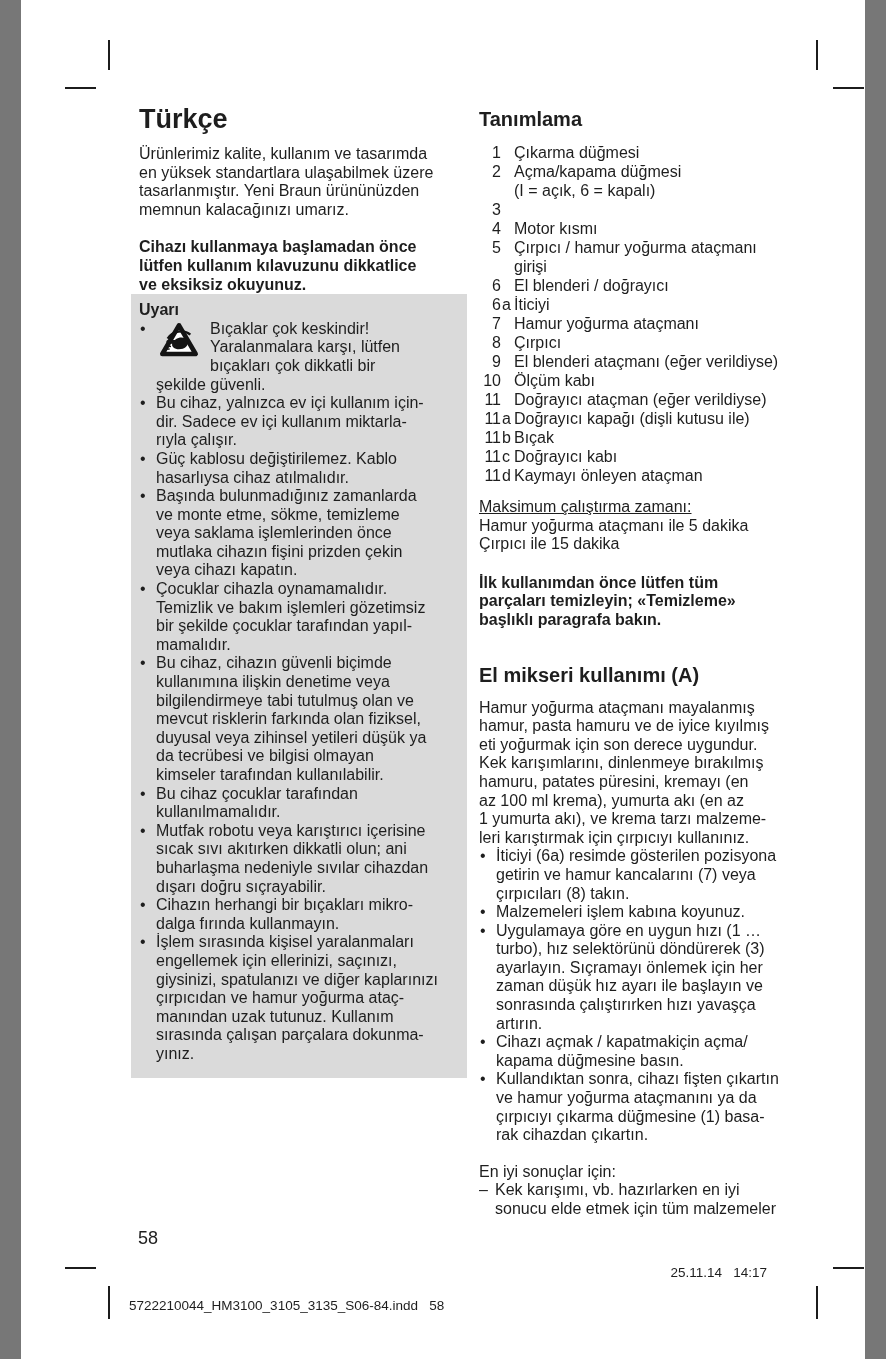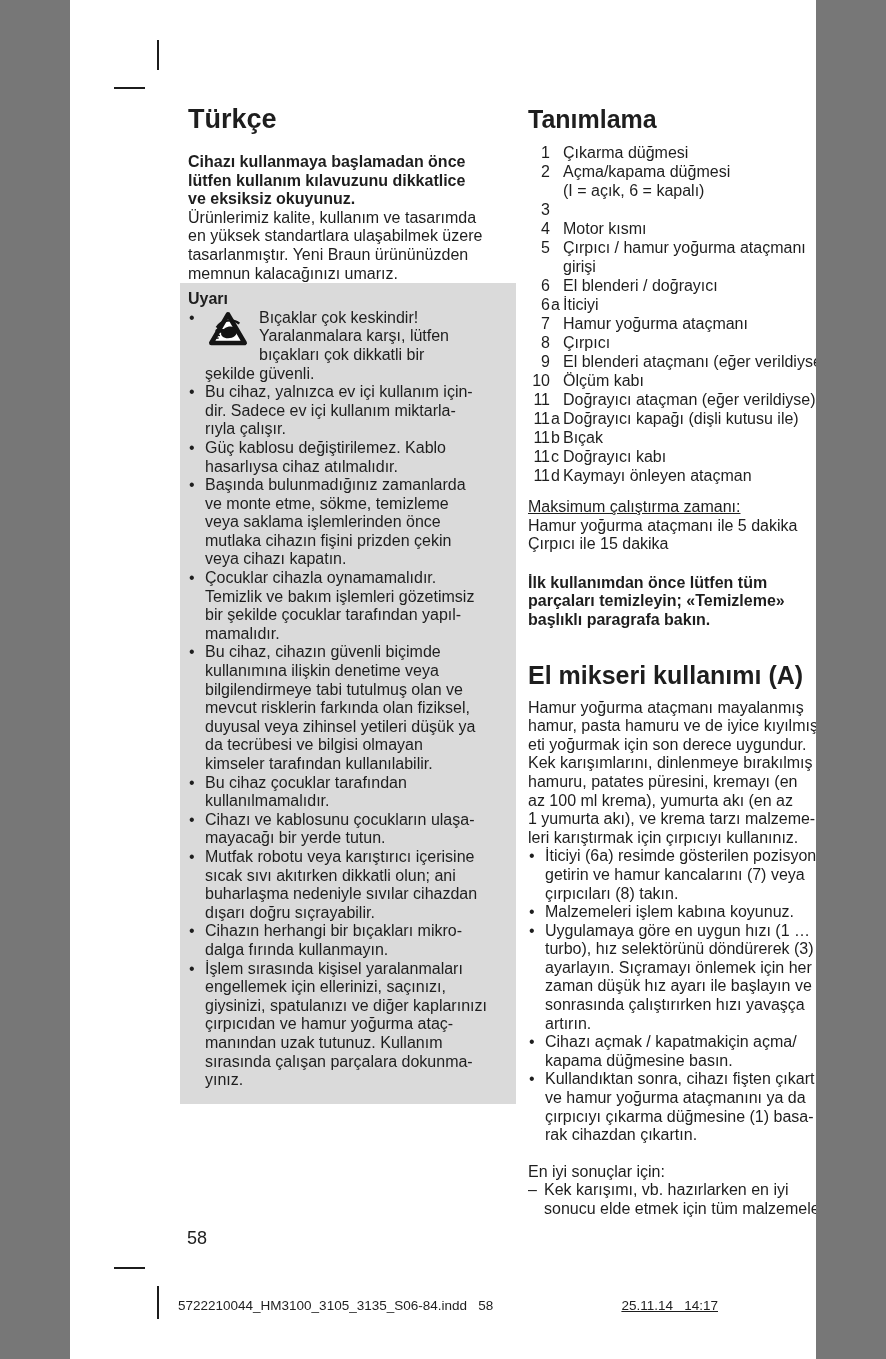"Türkçe" .page { width: 746px -> 844px }
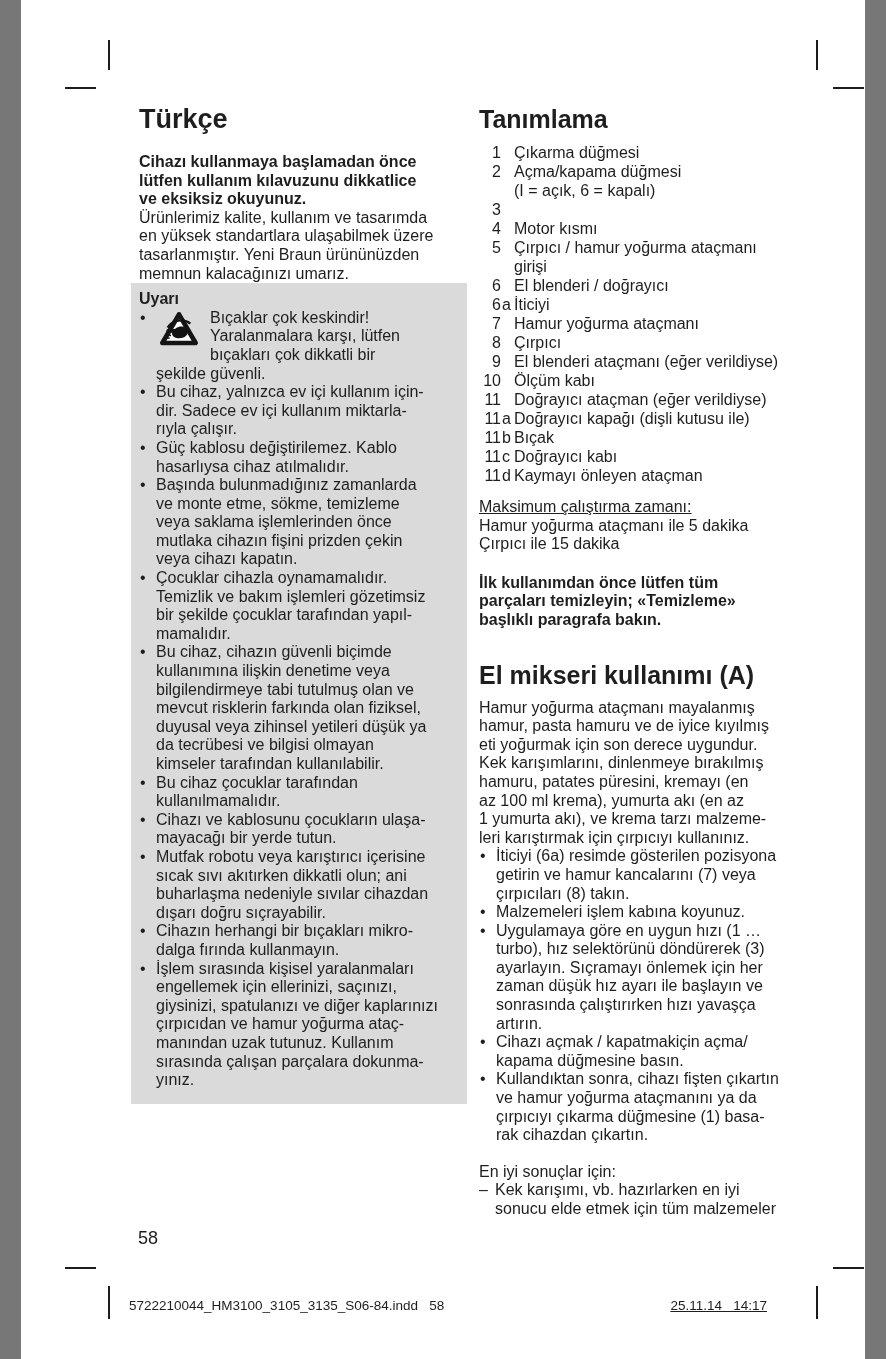"Tanımlama" h2.sec { font-size: 25px -> 20px }
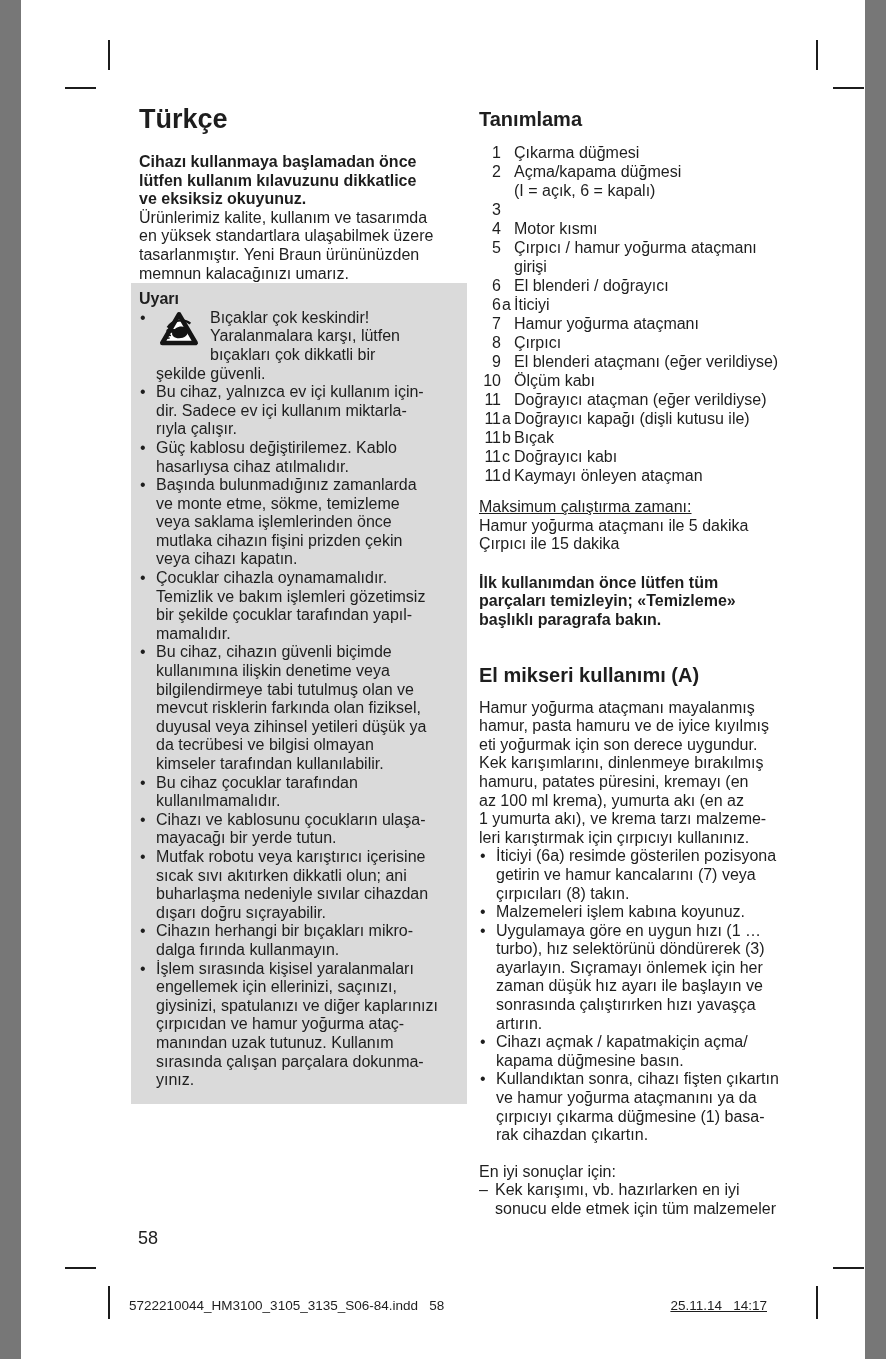"Cihazı kullanmaya başlamadan önce" p.pre { order: before "Ürünlerimiz kalite, kullanım ve" -> after "Ürünlerimiz kalite, kullanım ve" }
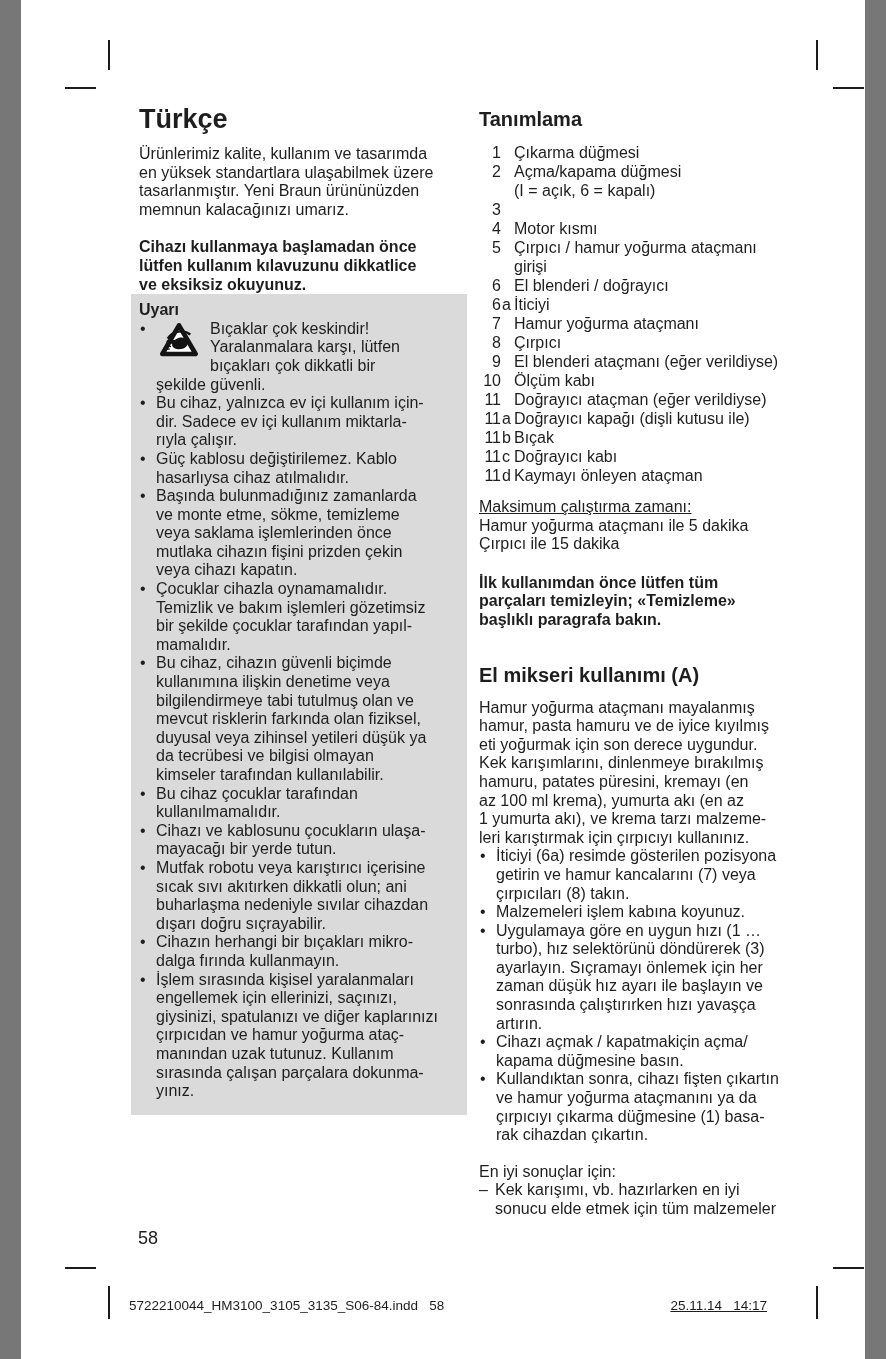"Cihazı ve kablosunu çocukların ulaşa-" li { html: <li> <span>Cihazı ve kablosunu çocukların ulaşa- mayacağı bir yerde tutun.</span> </li> -> none }
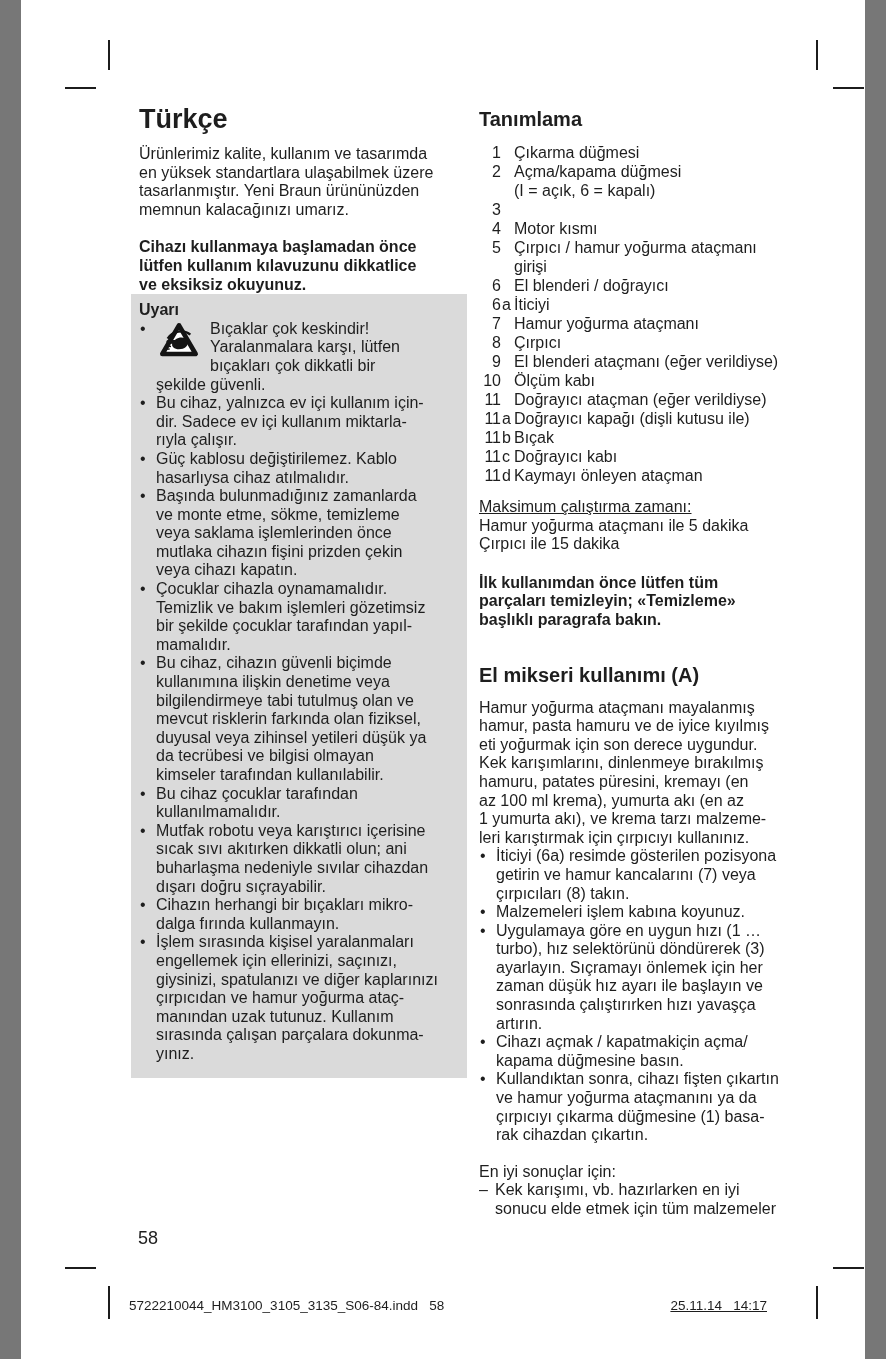"25.11.14 14:17" .footer-date { text-decoration: underline -> none; top: 1297px -> 1264px }
